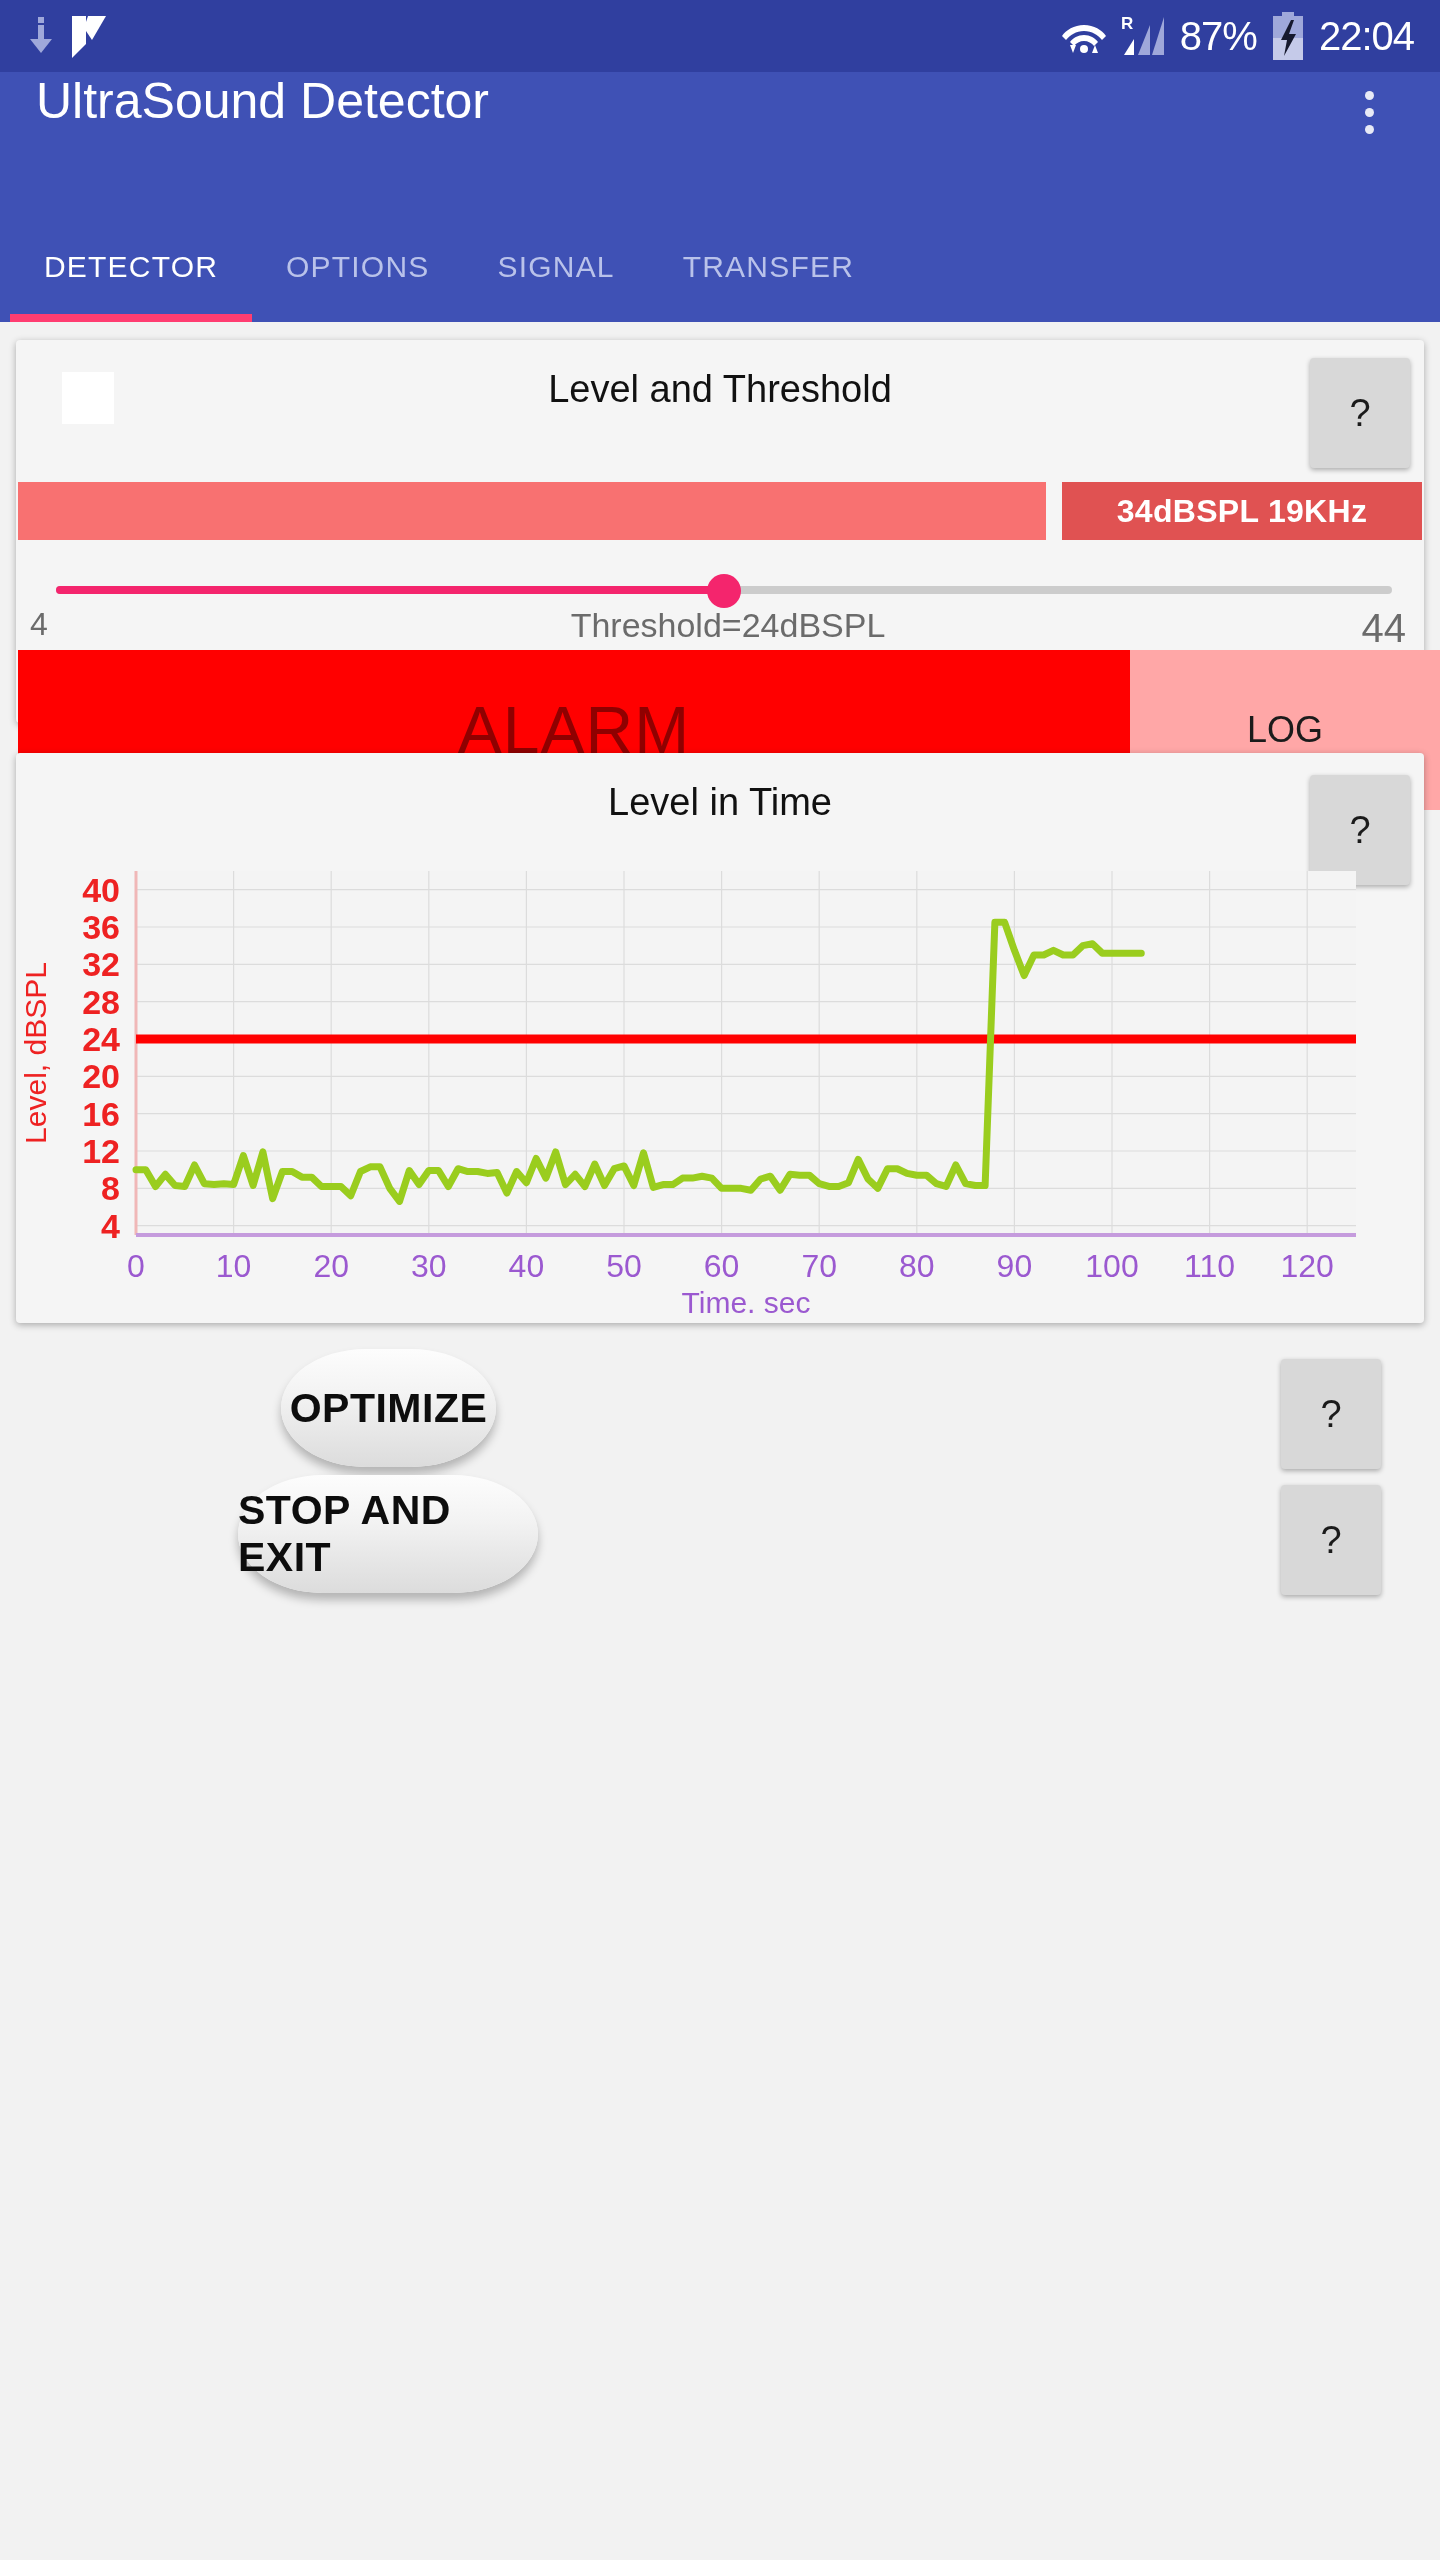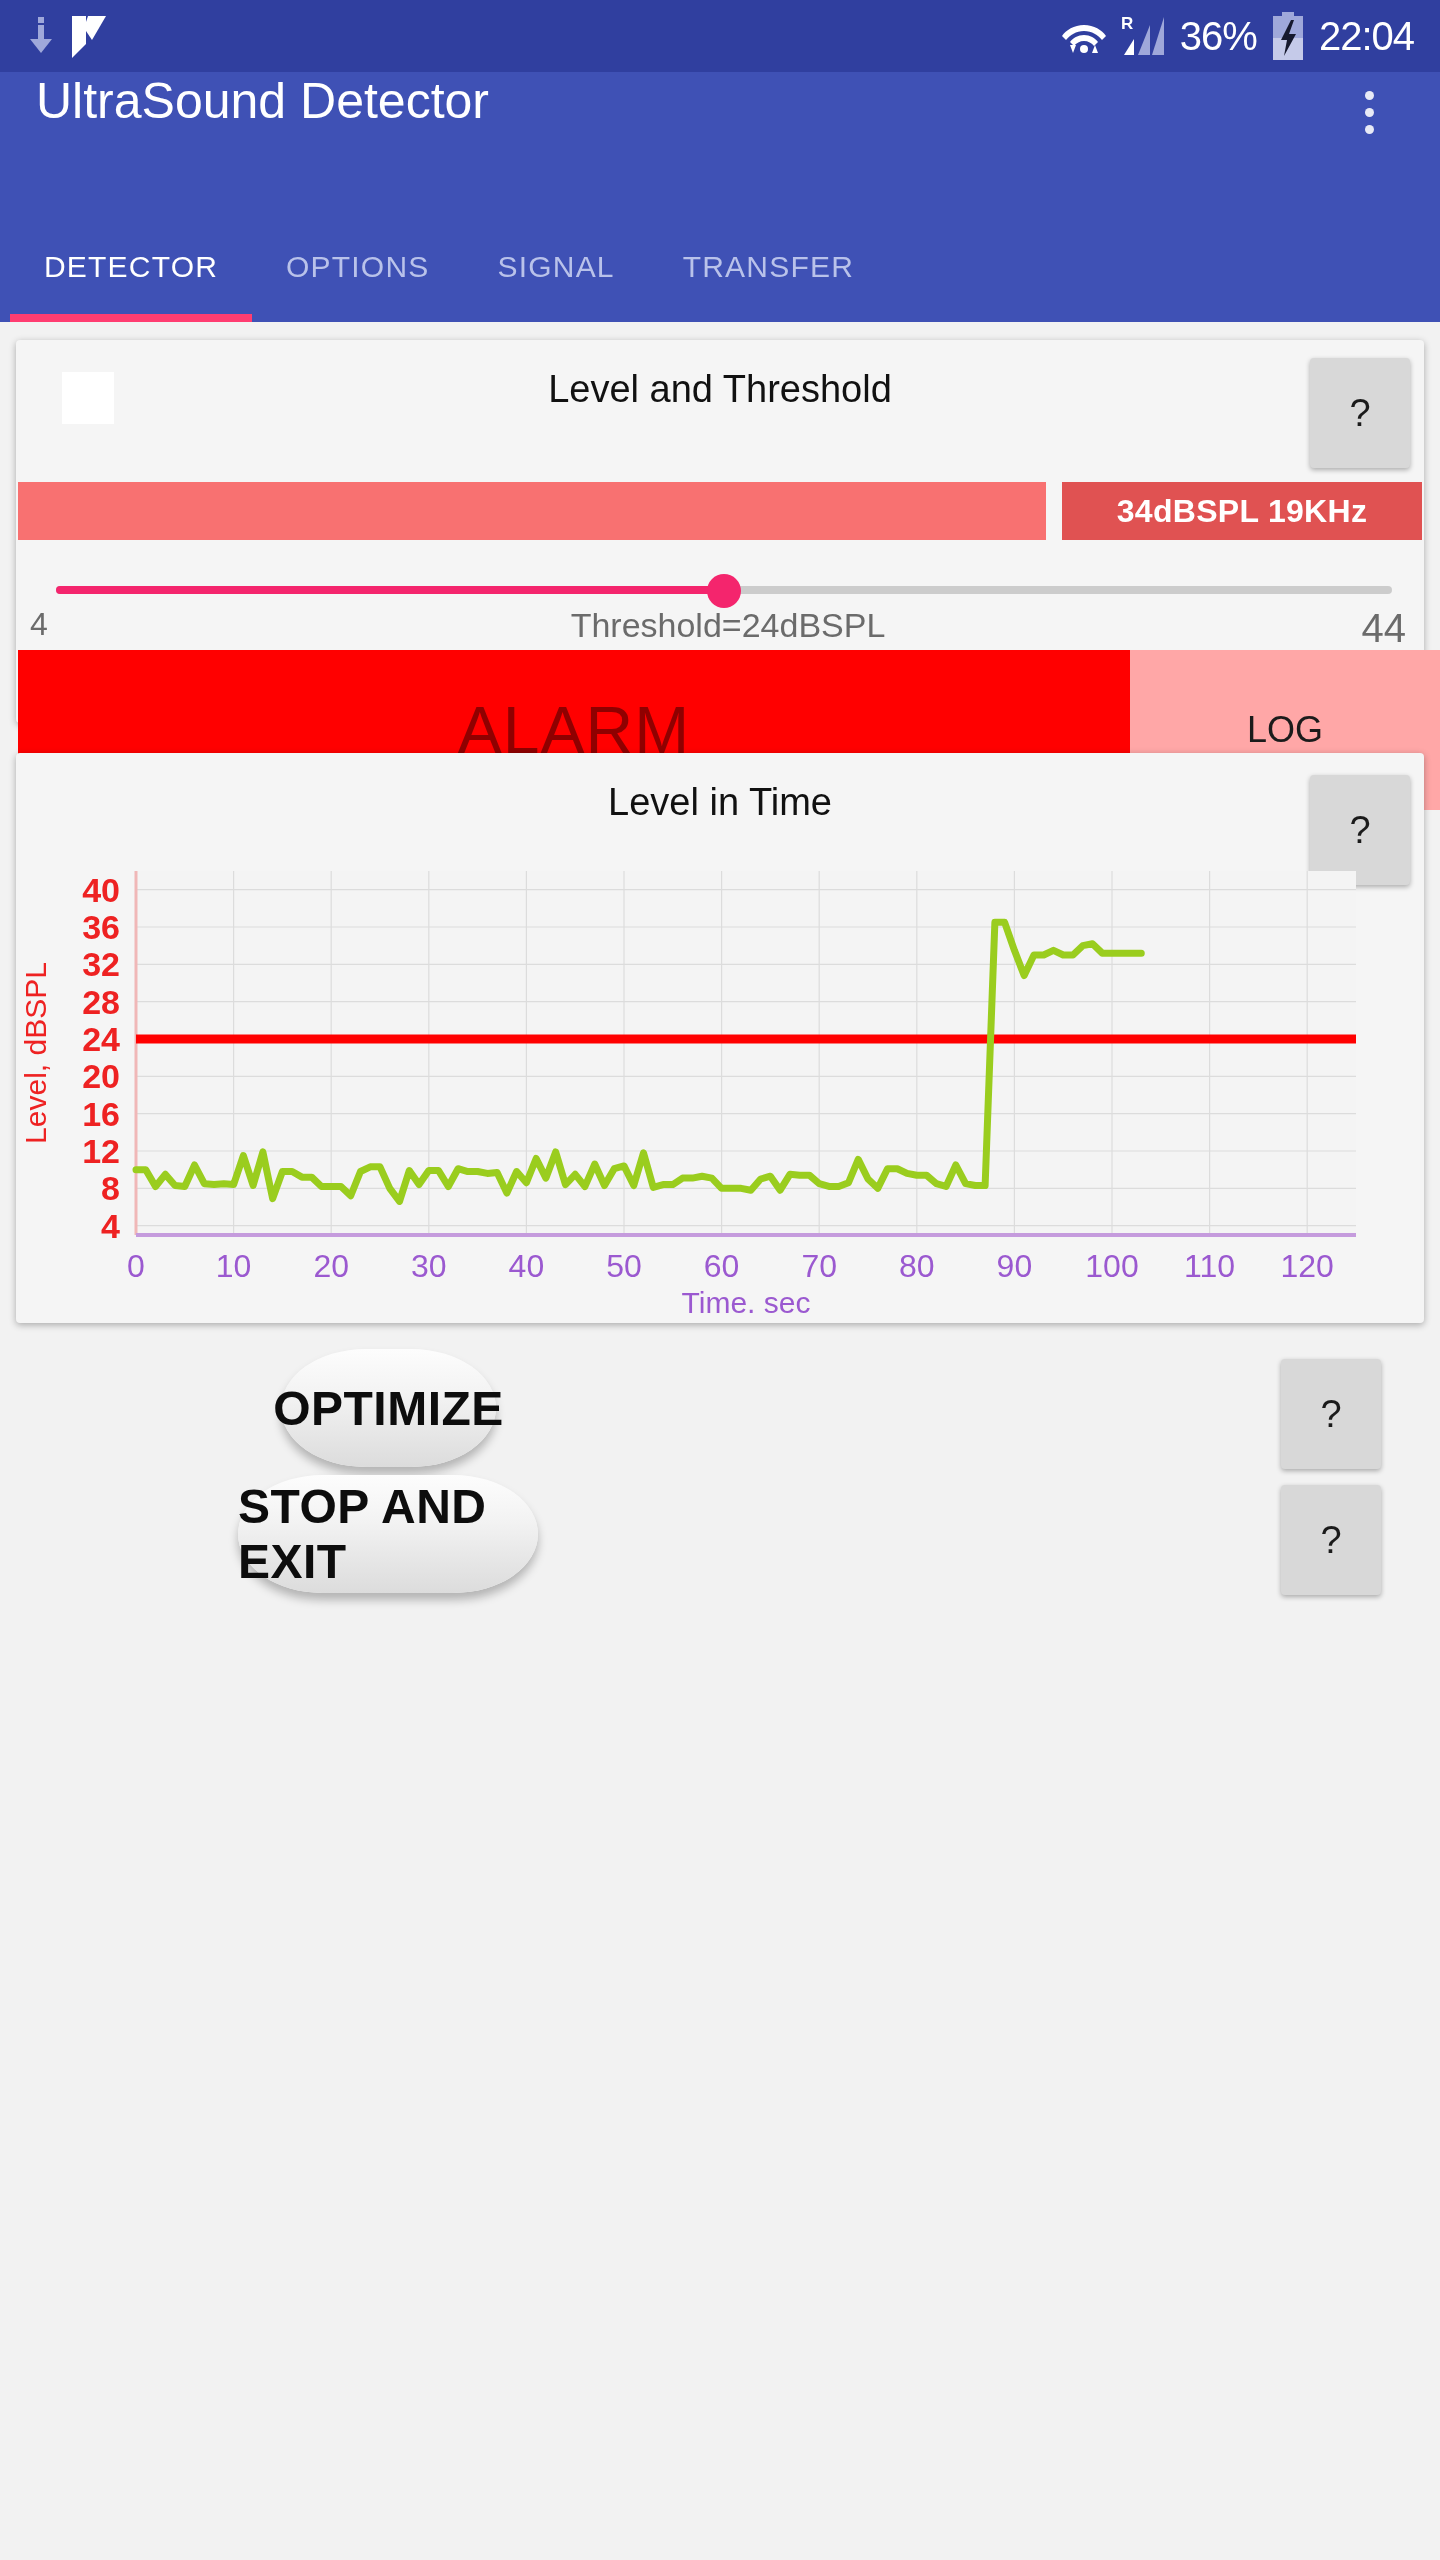"36%" span { text: 36% -> 87% }
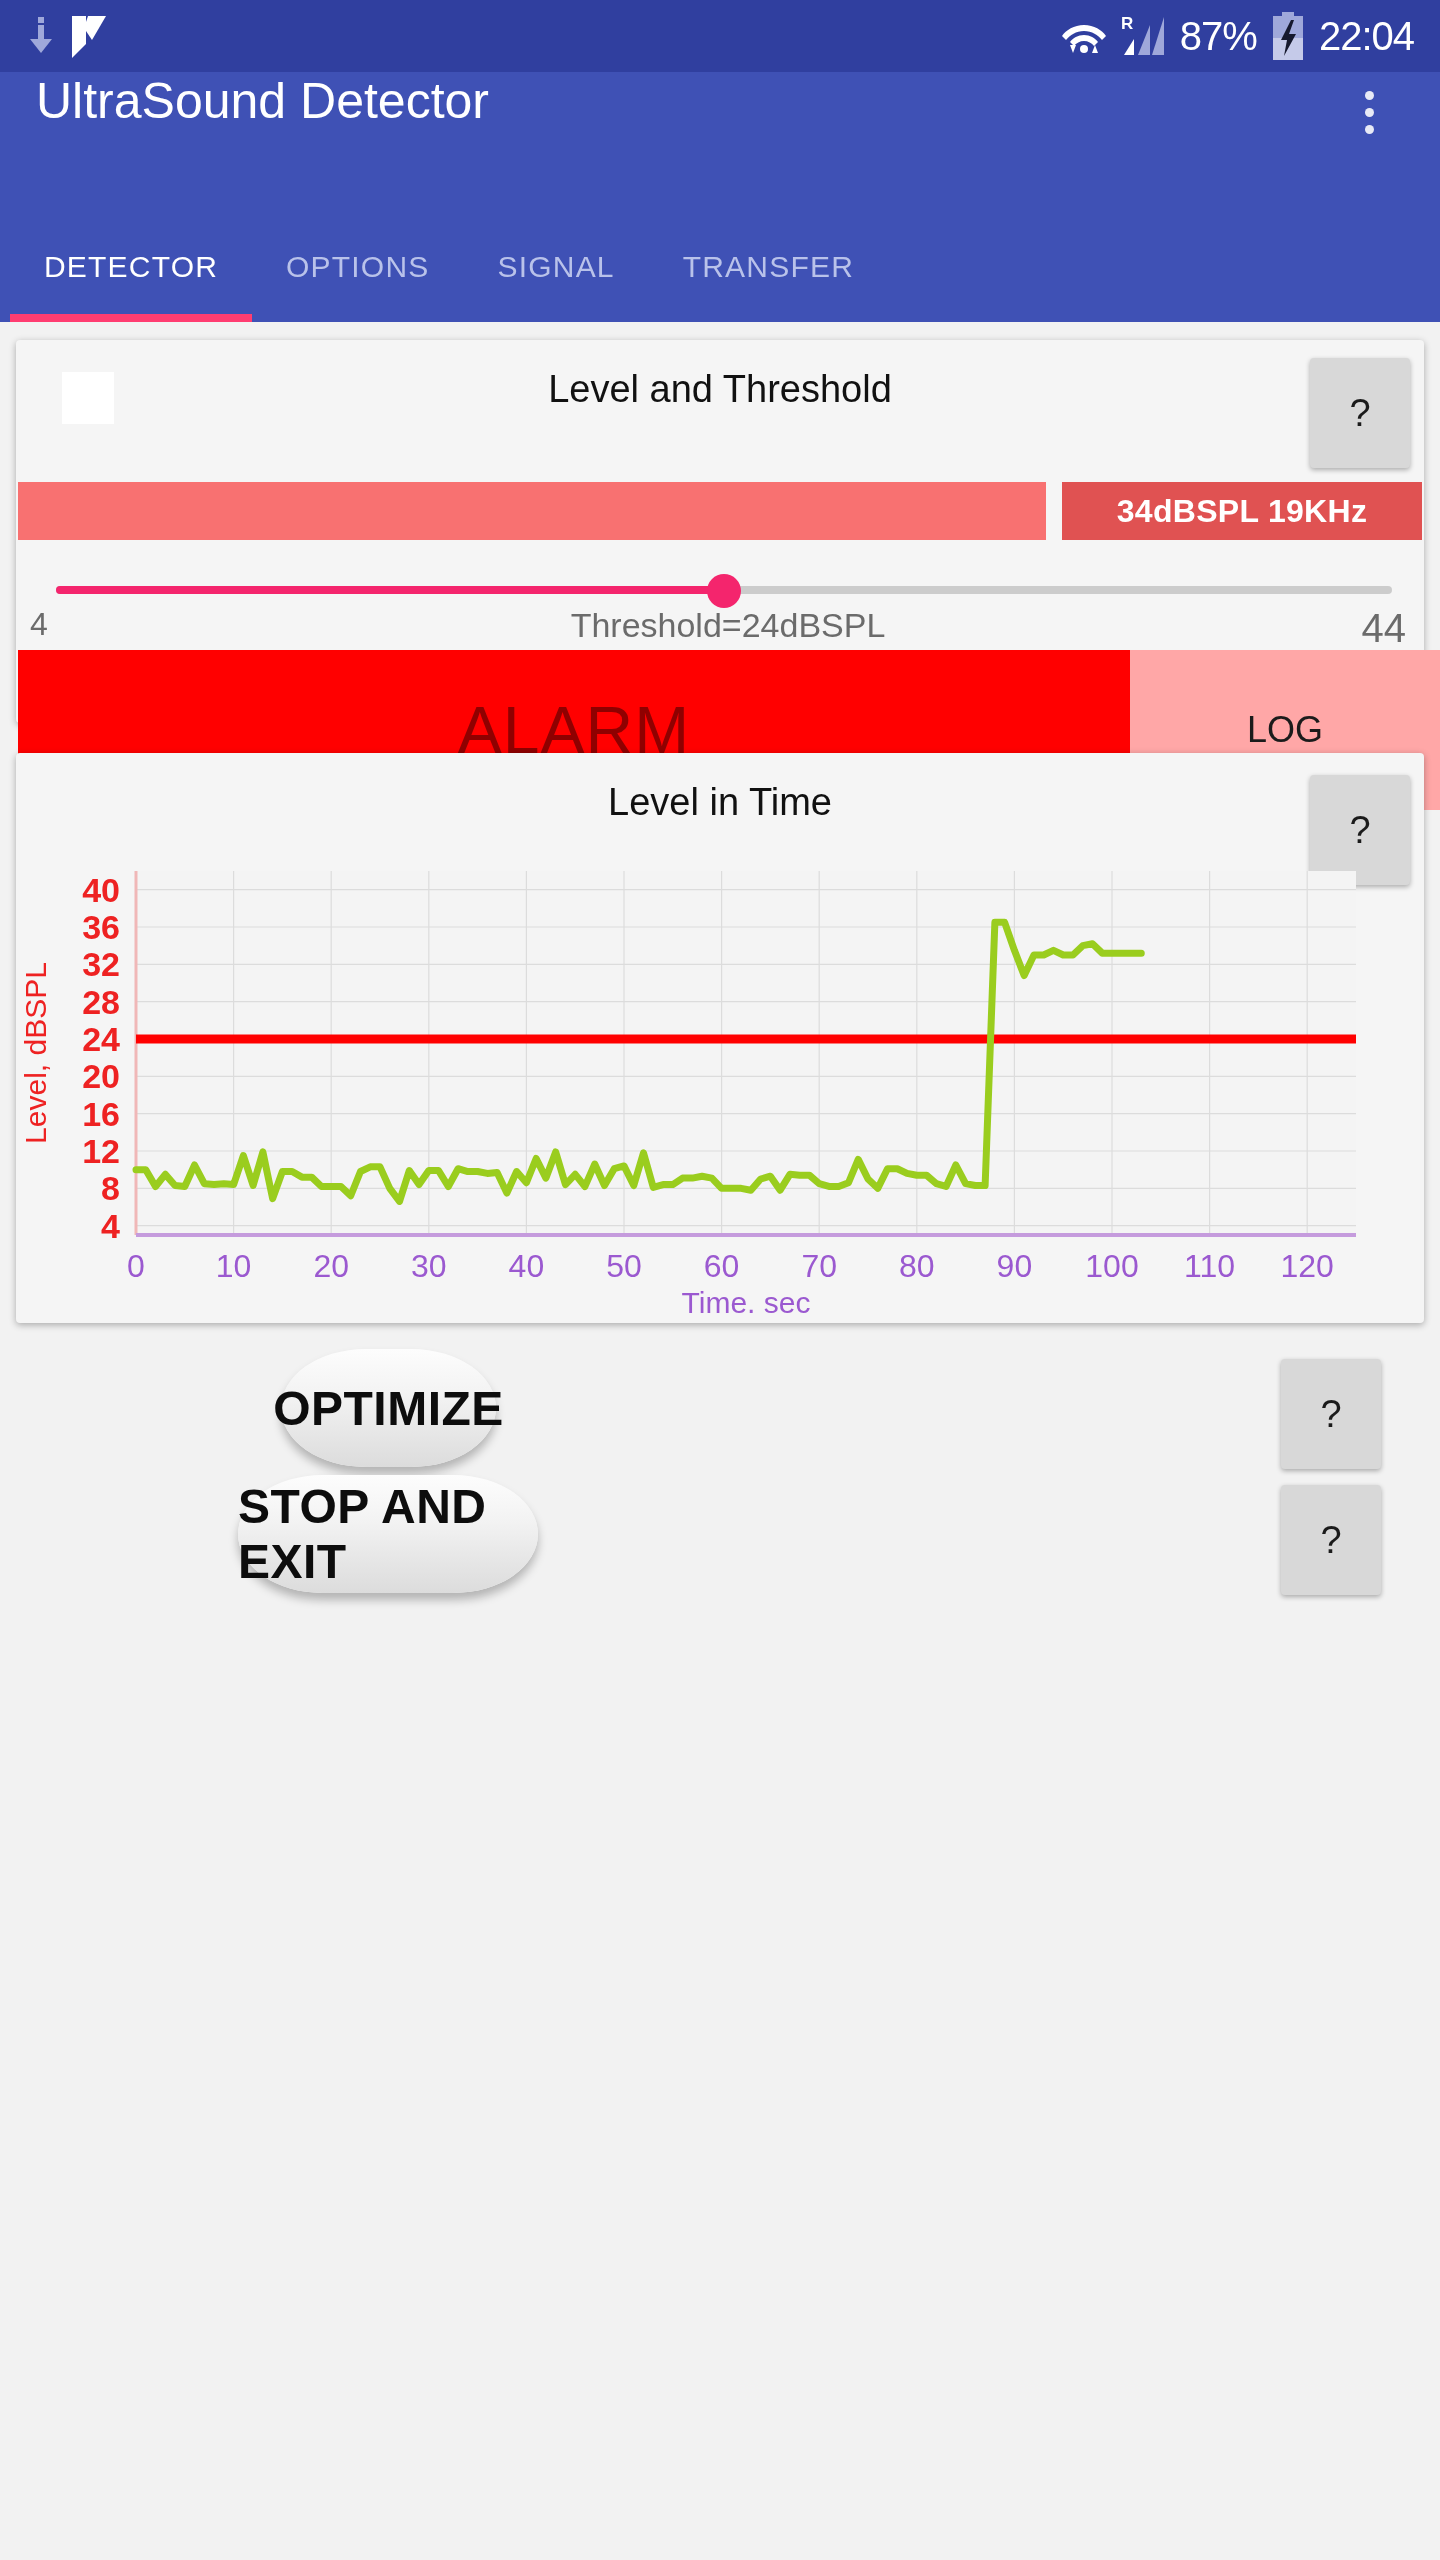"OPTIMIZE" .pill-btn { font-size: 48px -> 41px }
